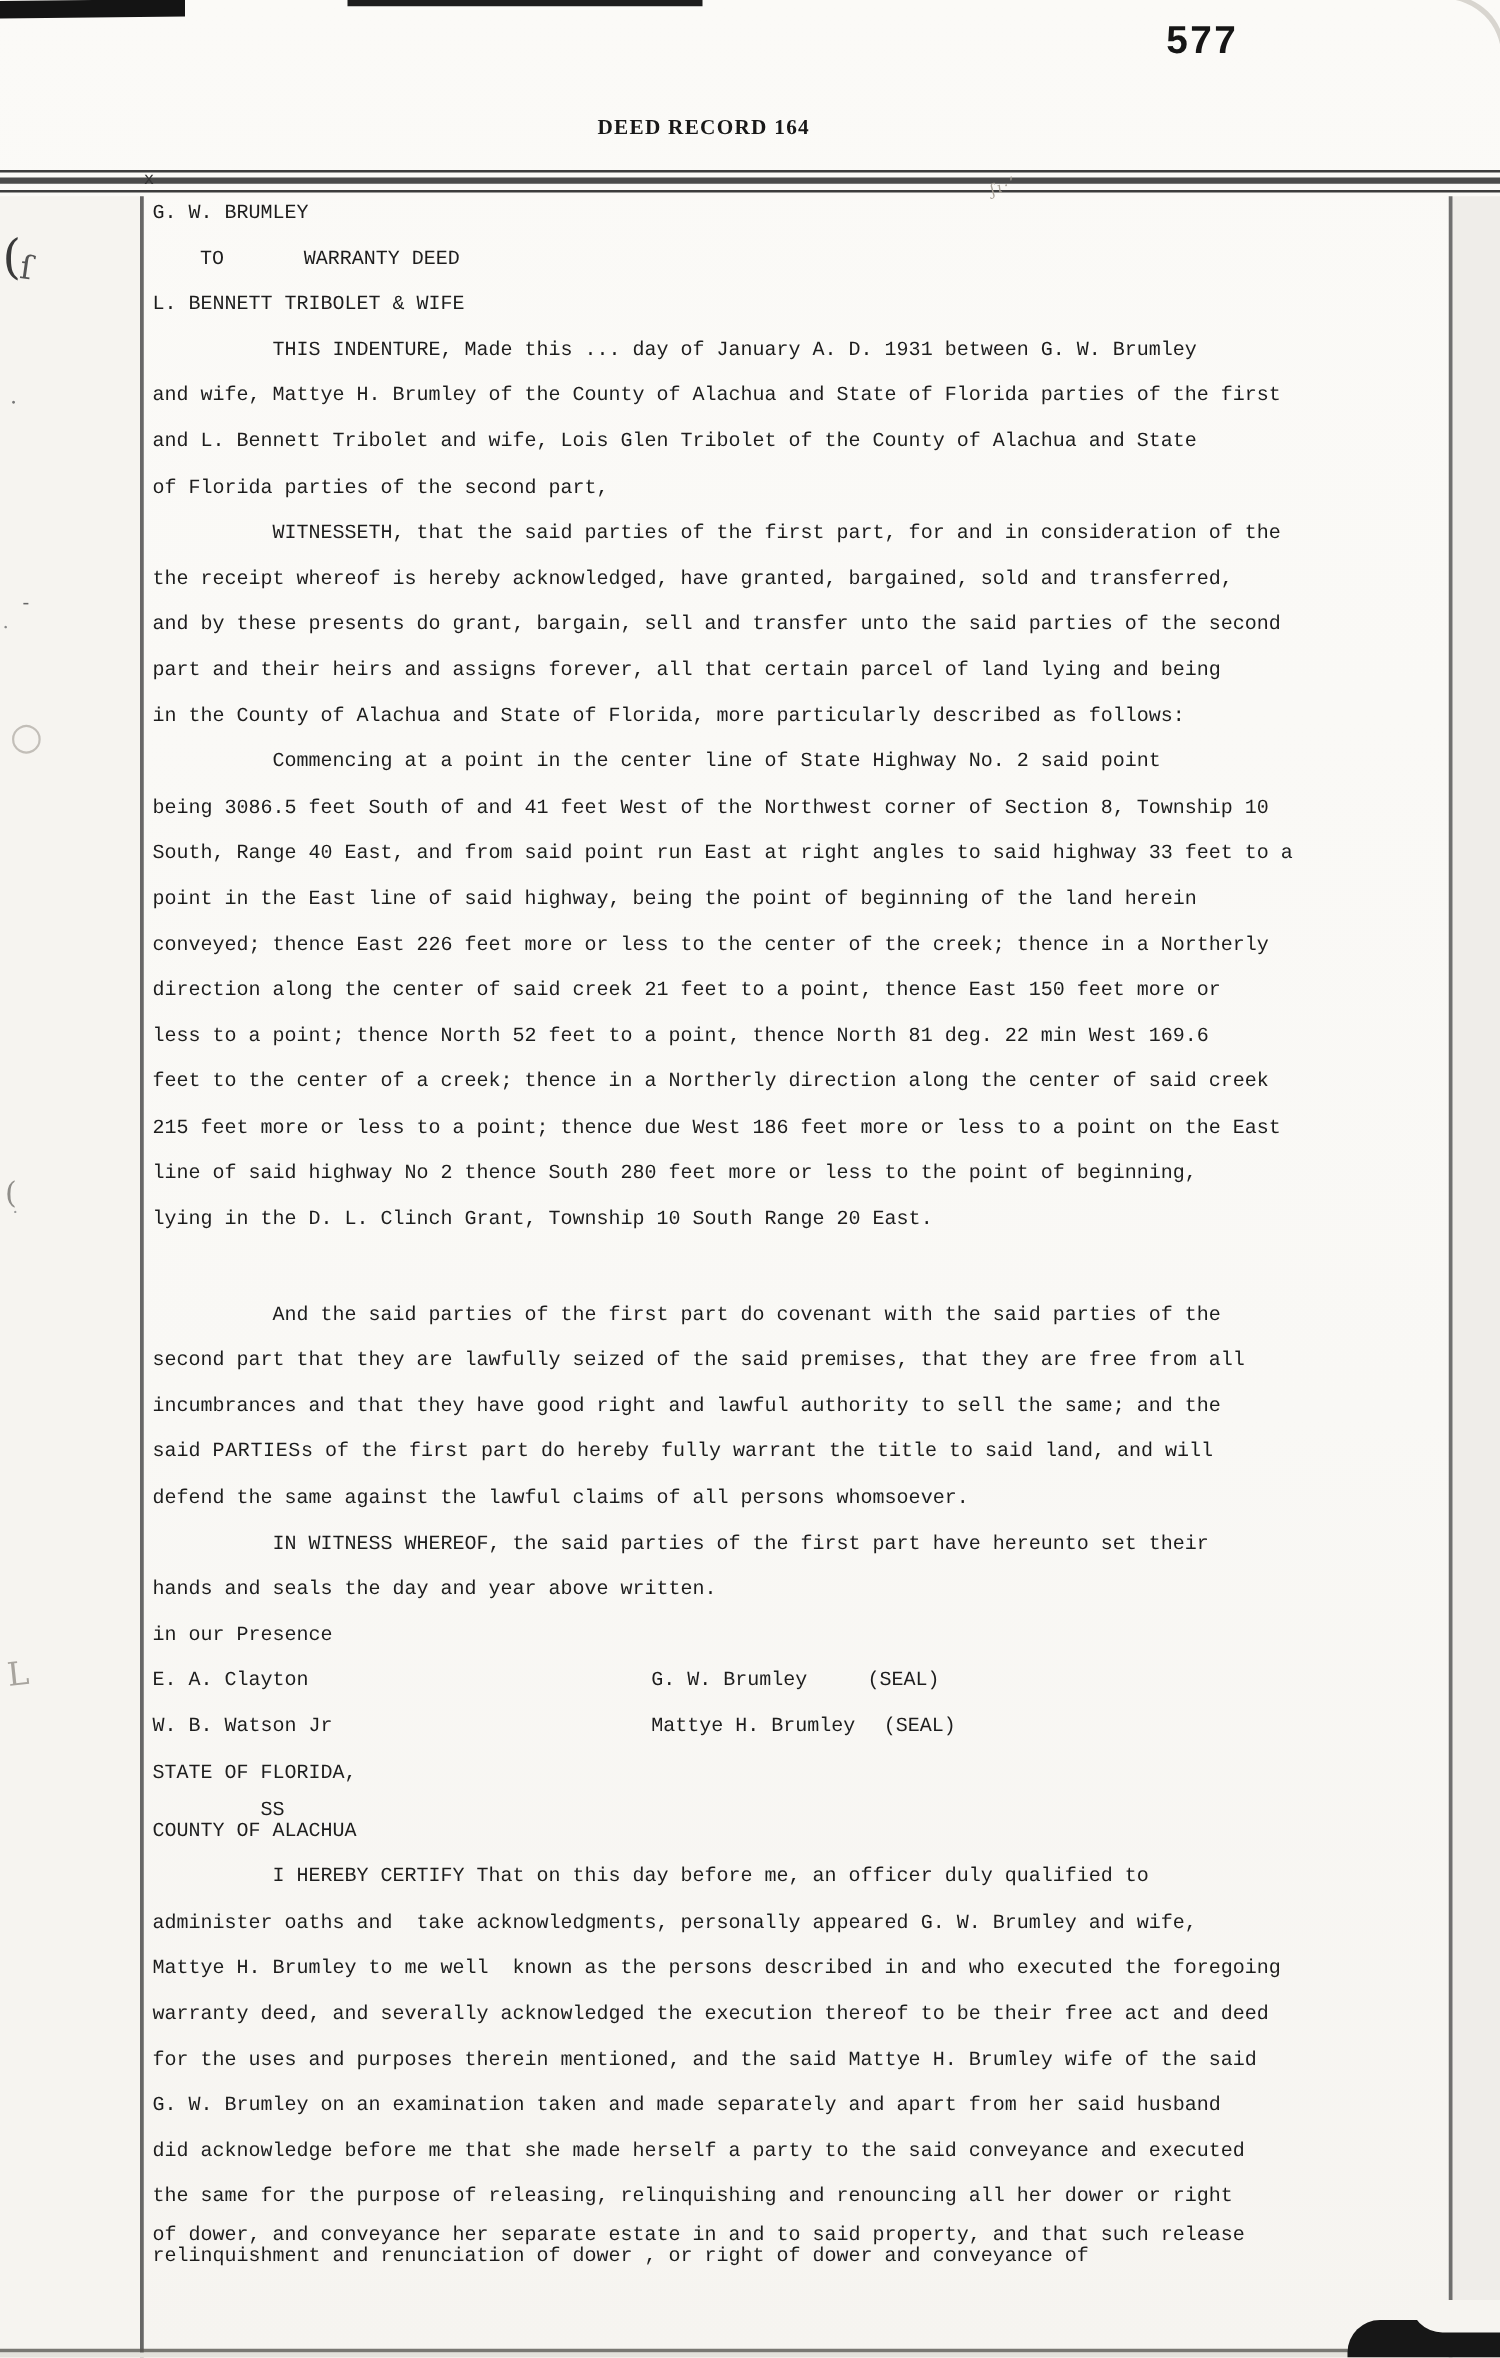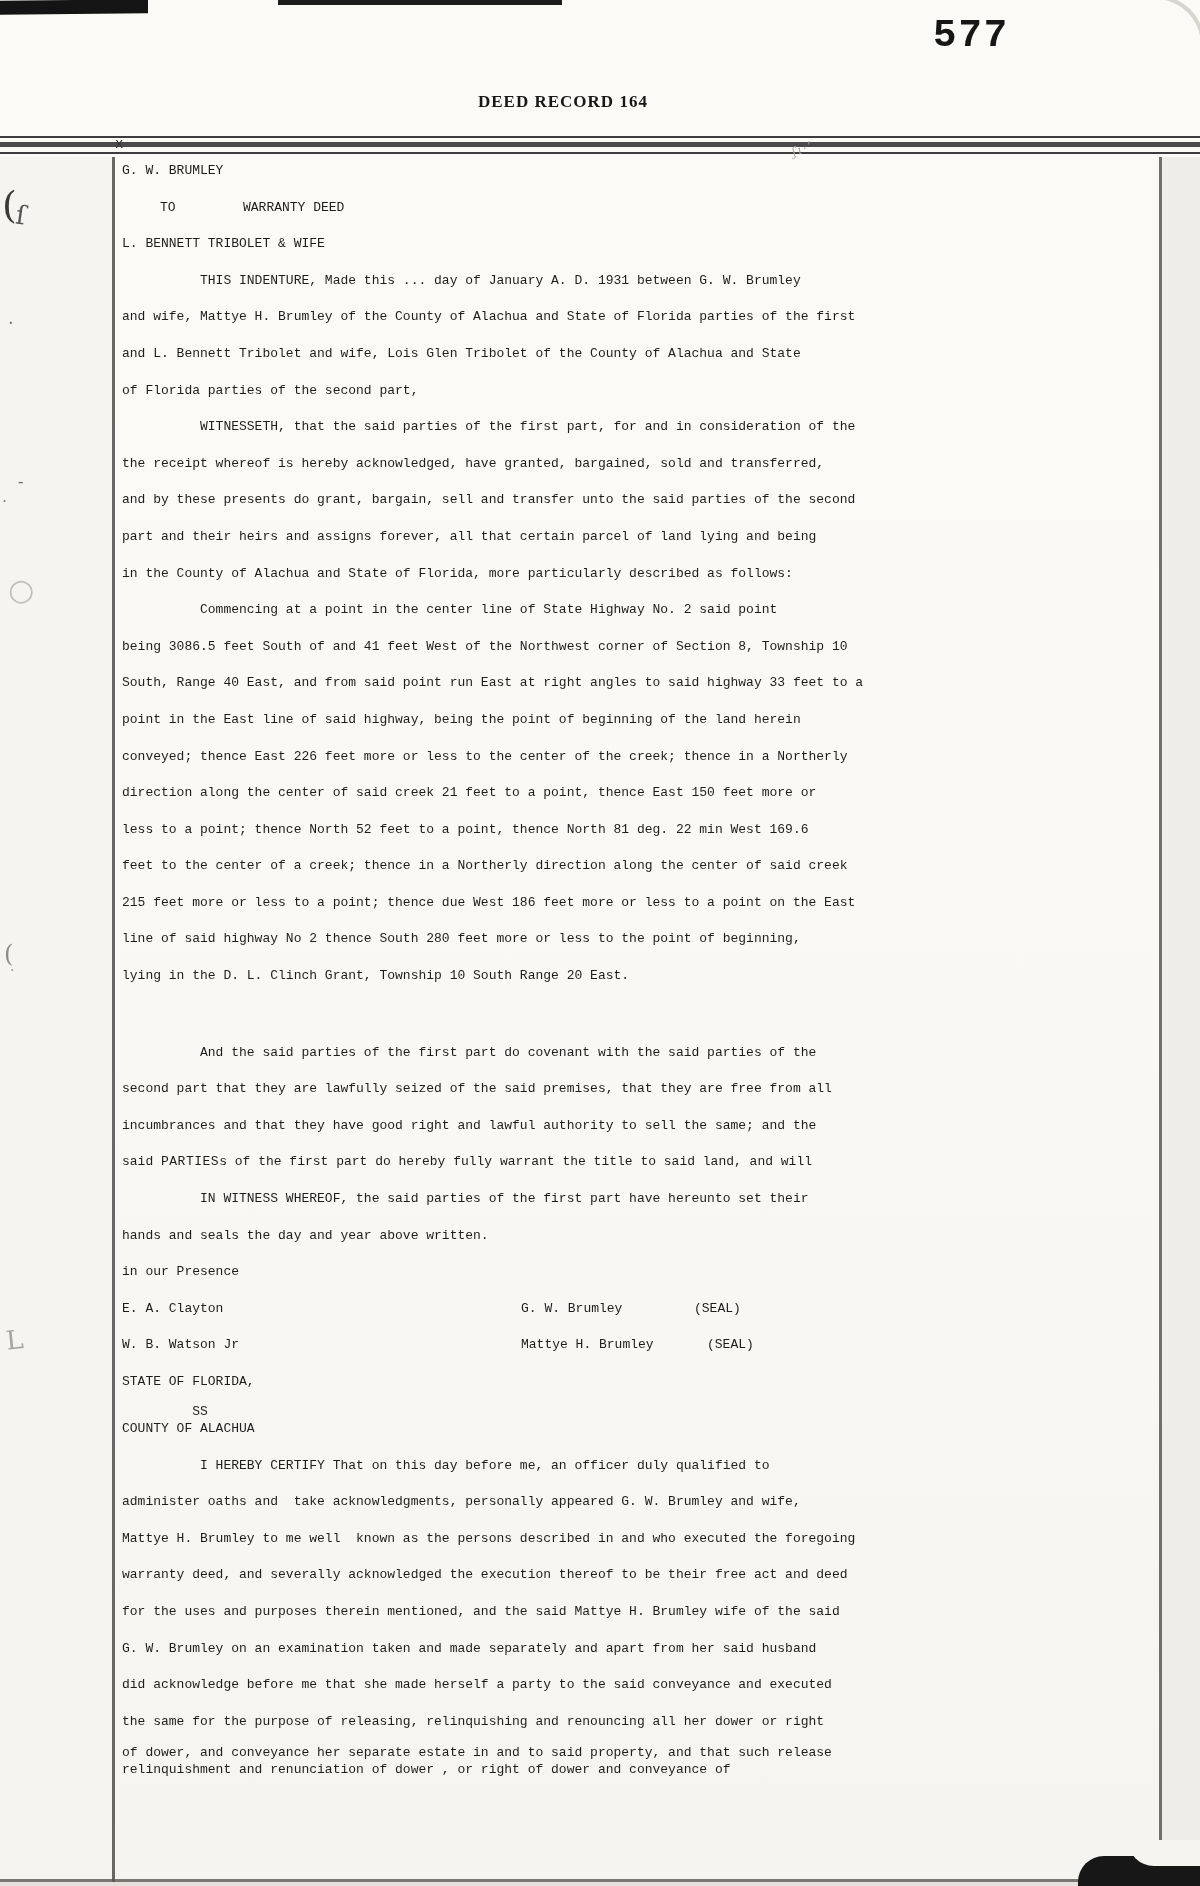"577" .page-number { font-family: Liberation Mono, monospace -> Liberation Sans, sans-serif; font-size: 39px -> 31px }
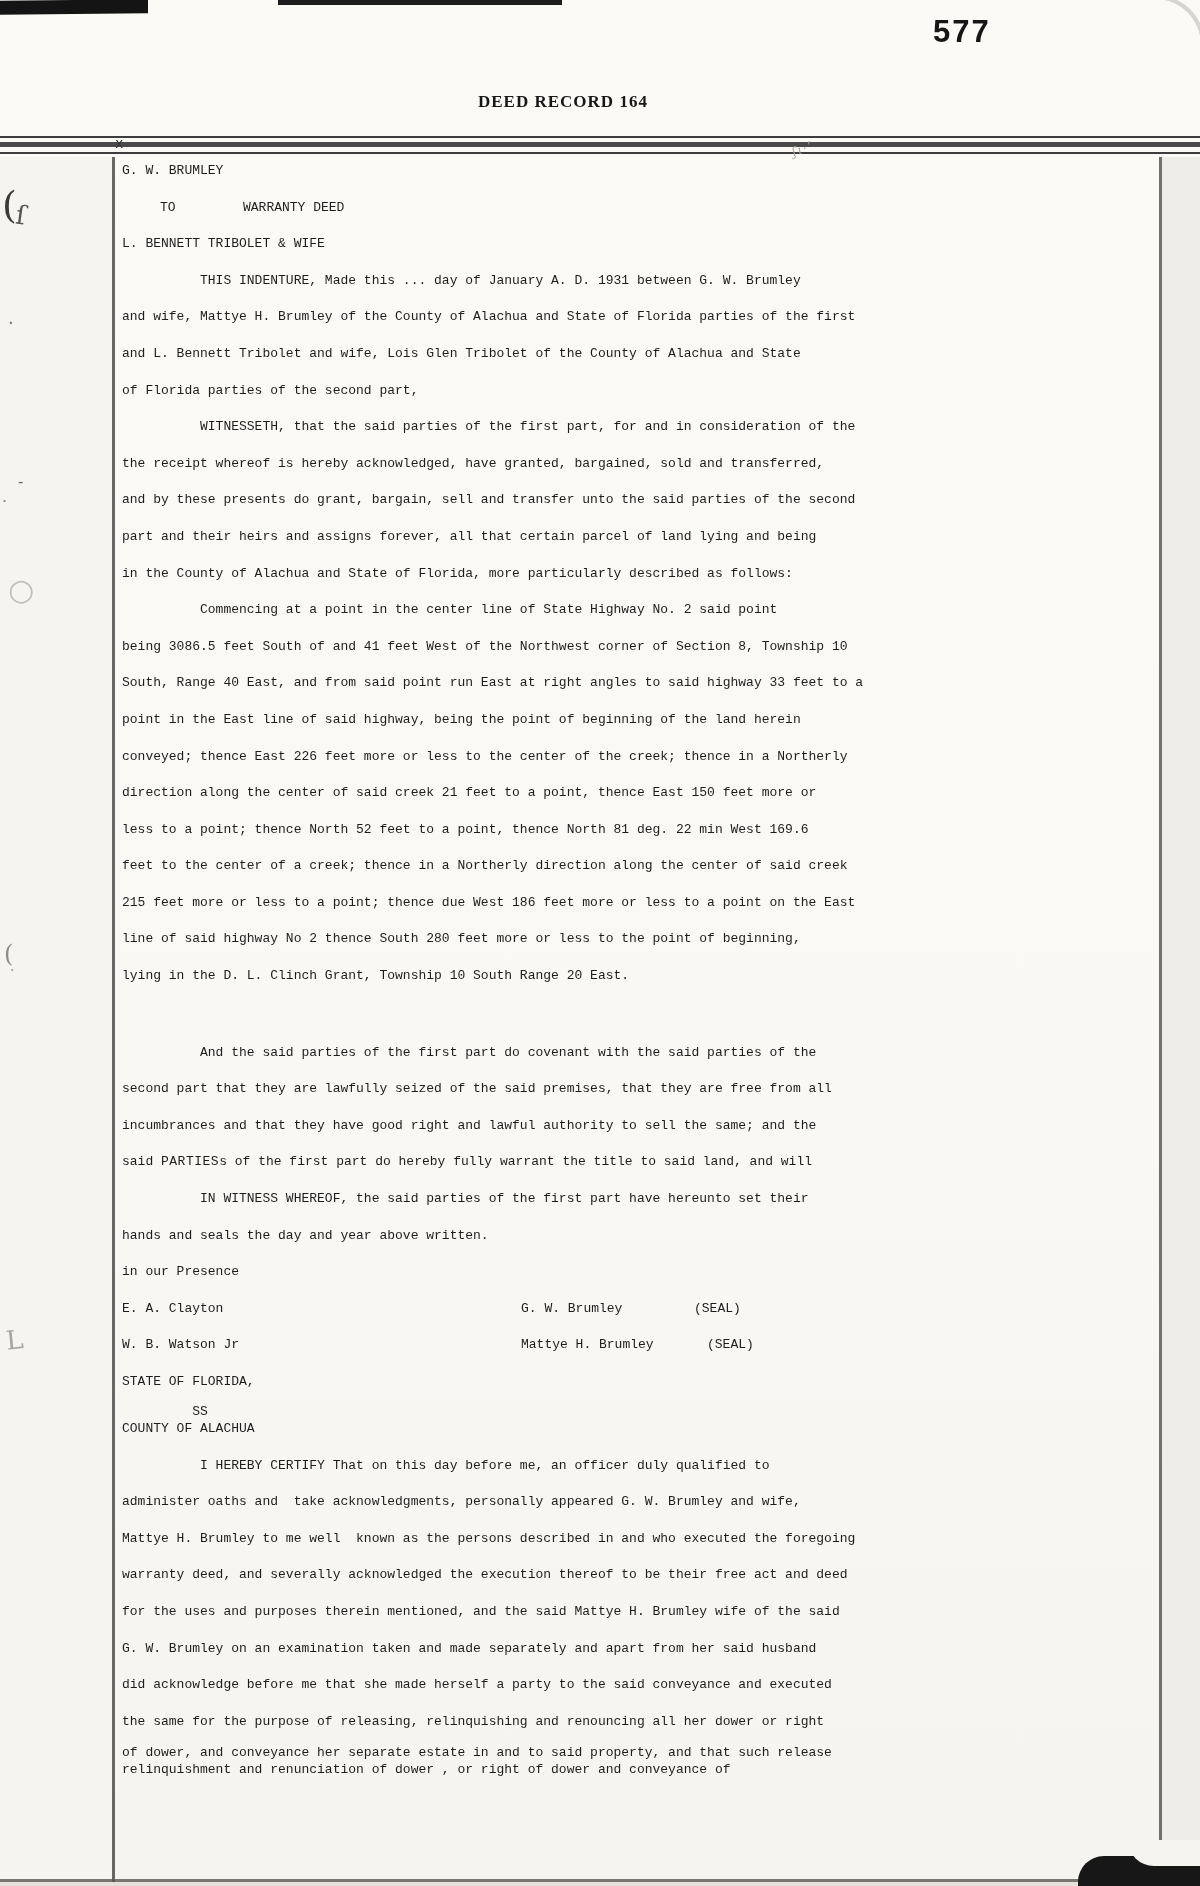"G. W. BRUMLEY" .tl { font-size: 13px -> 16px }
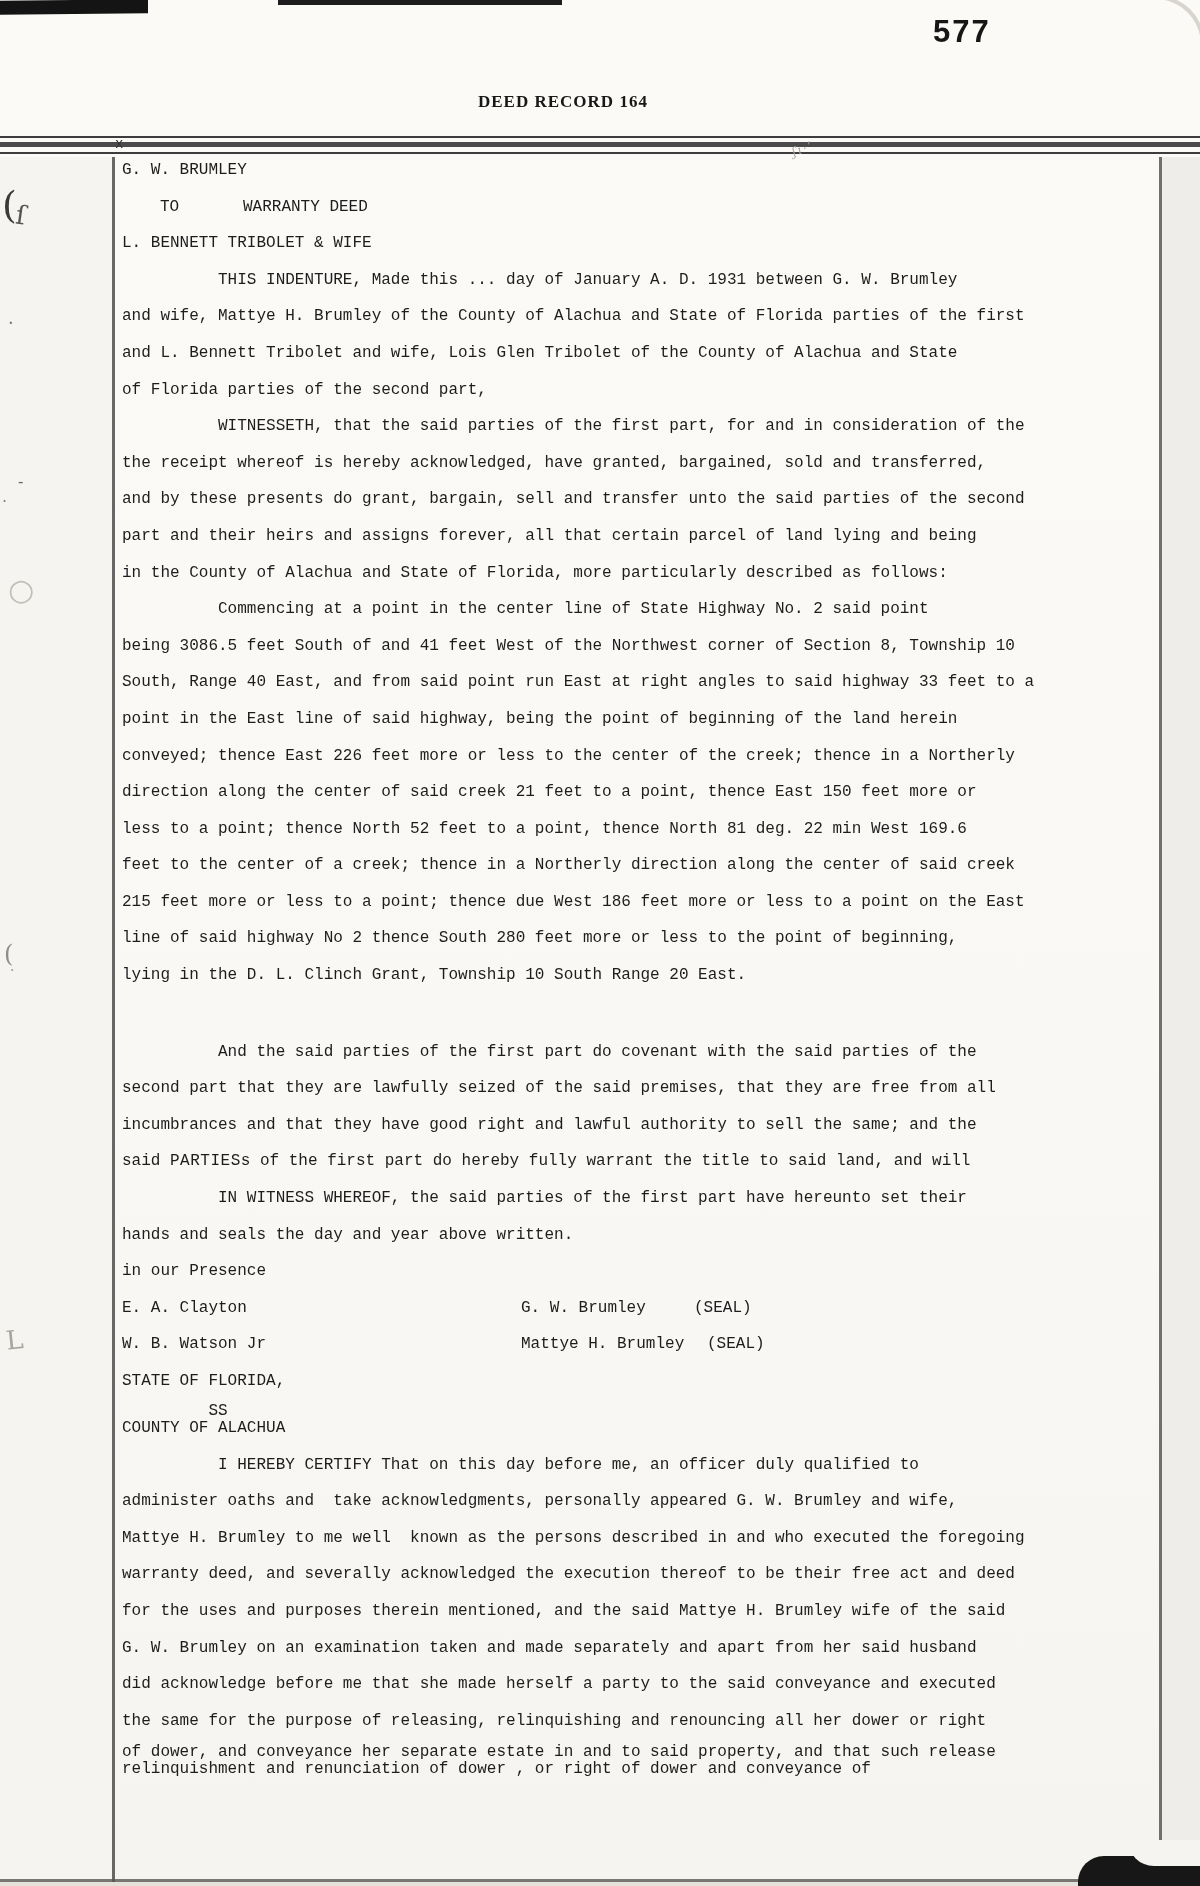"defend the same against the" div.tl { html: none -> <div>defend the same against the lawful claims of all persons whomsoever.</div> }
